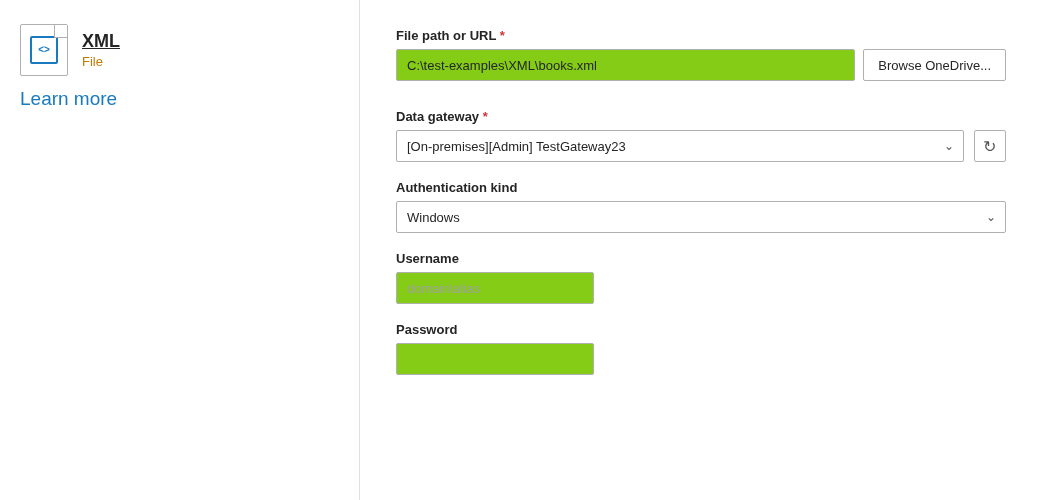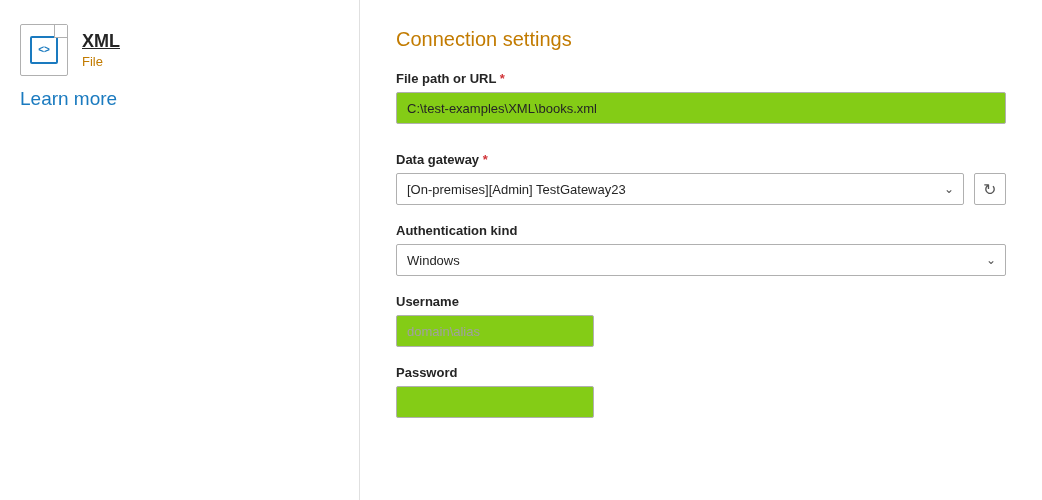"Connection settings" h2.section-title { html: <h2>Connection settings</h2> -> none }
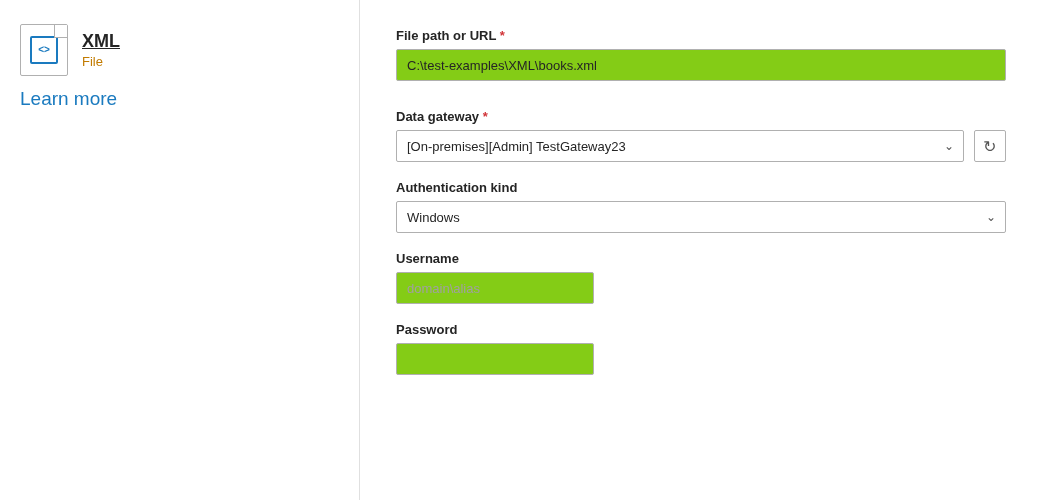"Browse OneDrive..." button.browse-button { html: none -> <button>Browse OneDrive...</button> }
